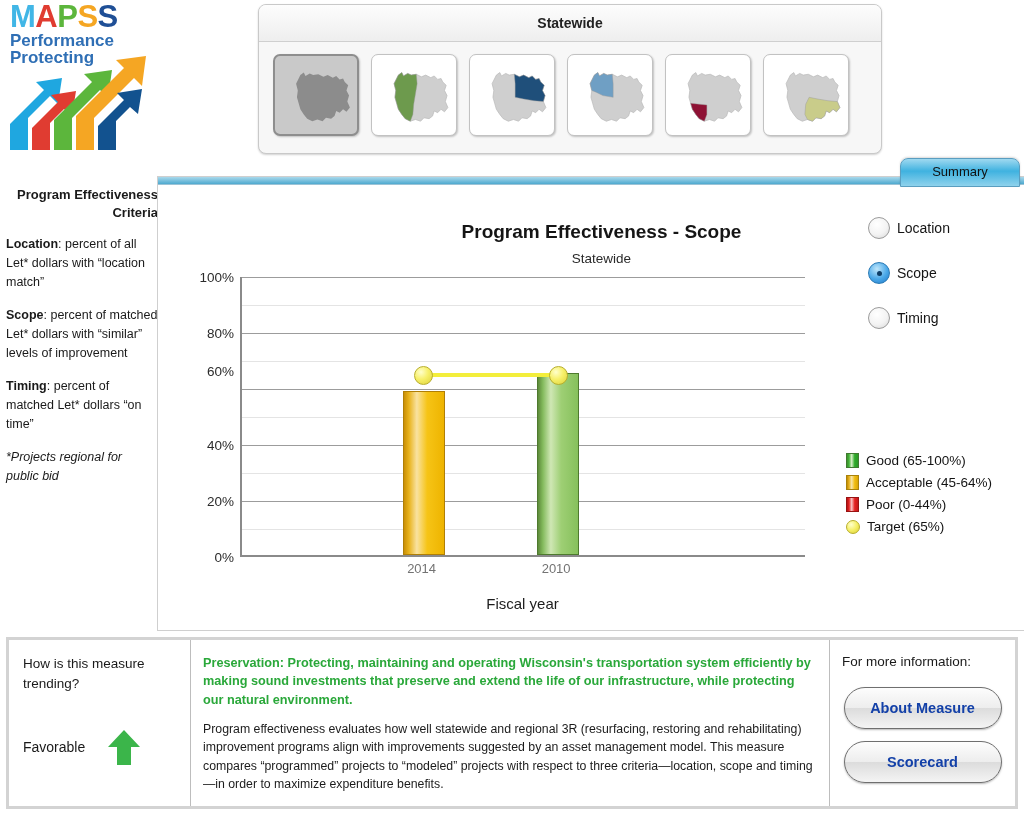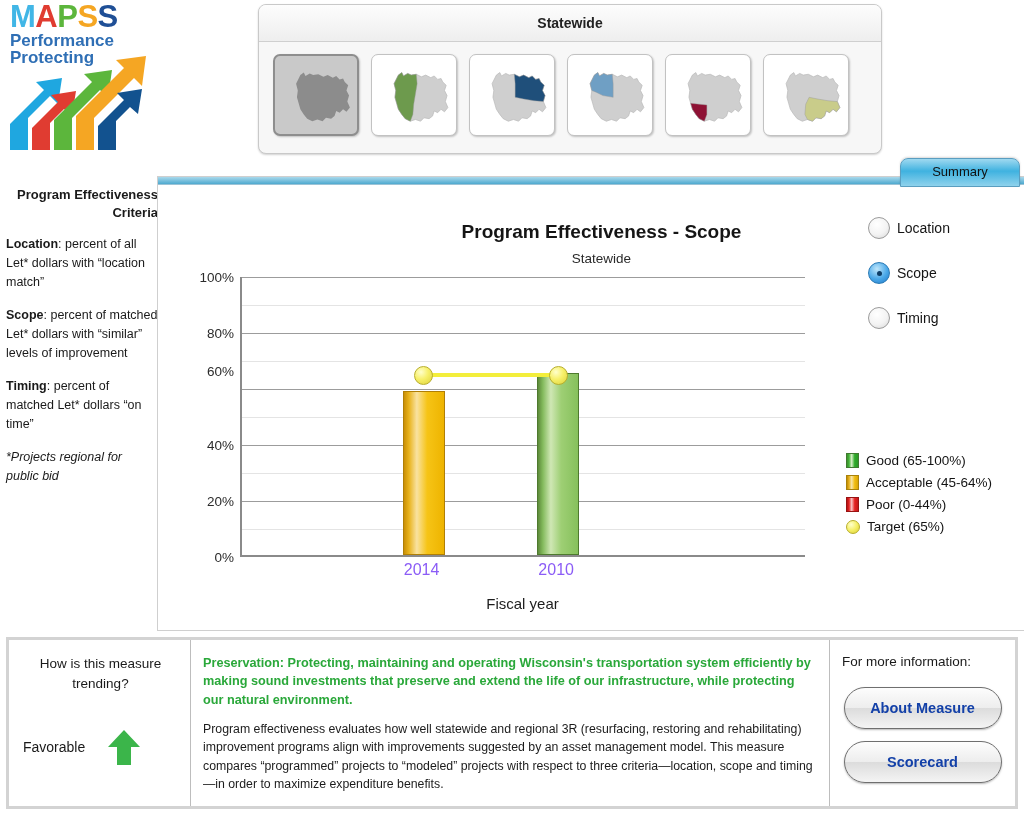"2014" .xlabels div { color: #8b5cf6 -> #737373; font-size: 16px -> 13px }
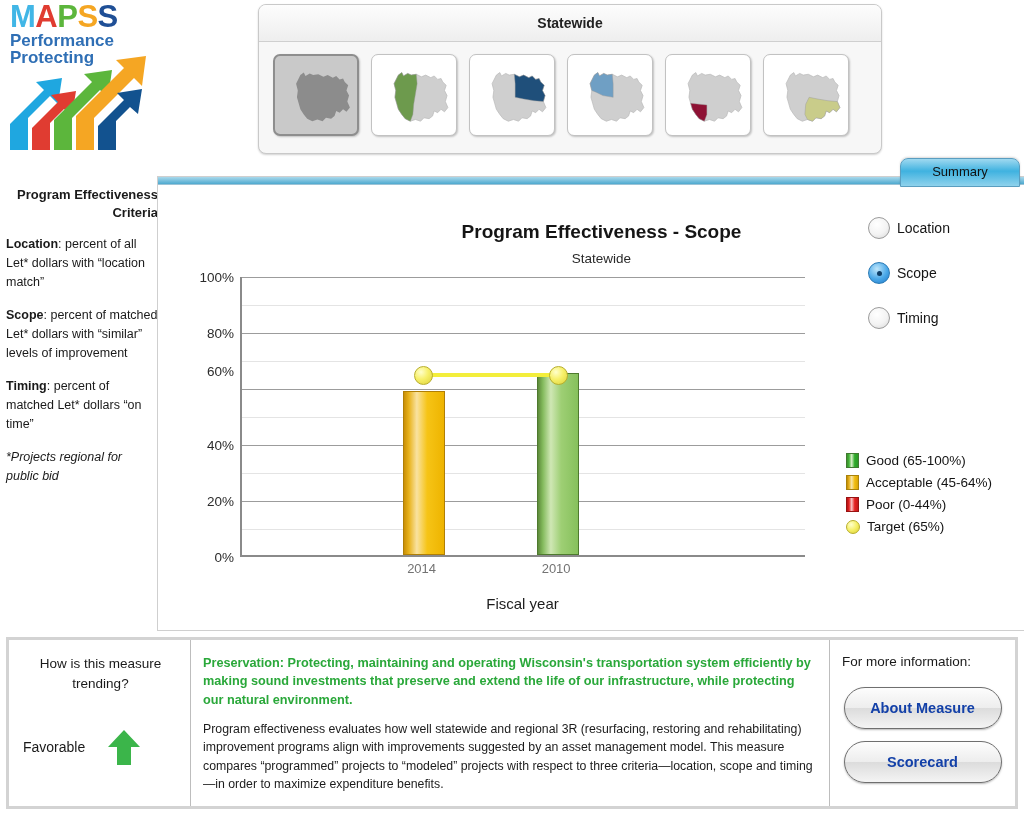"How is this measure trending?" .b-left .q { text-align: center -> none }
